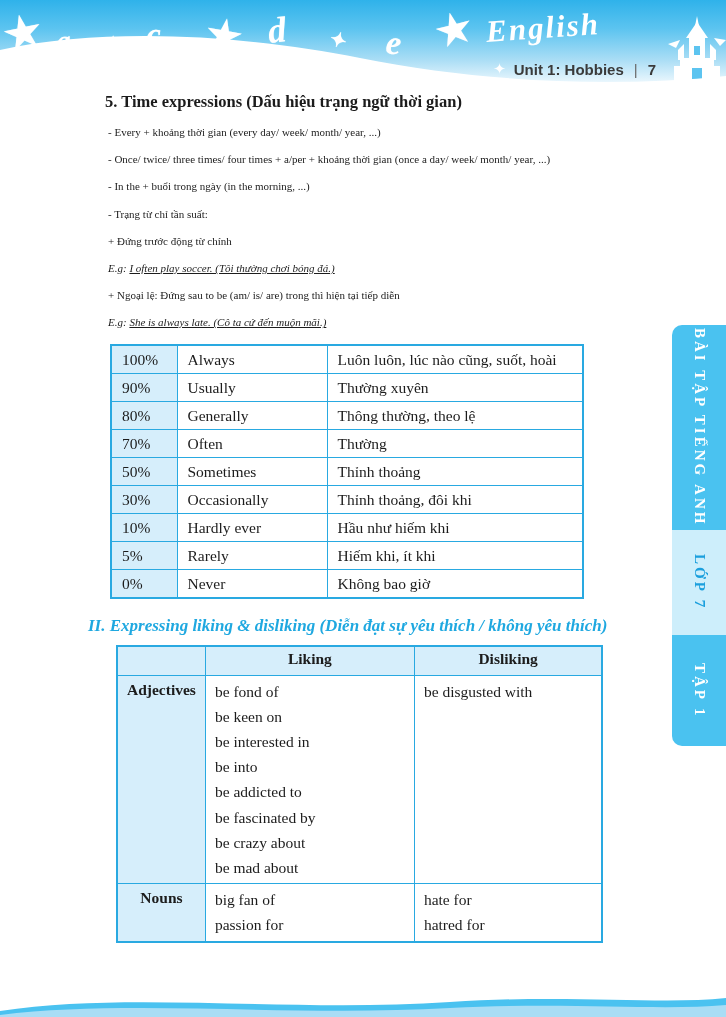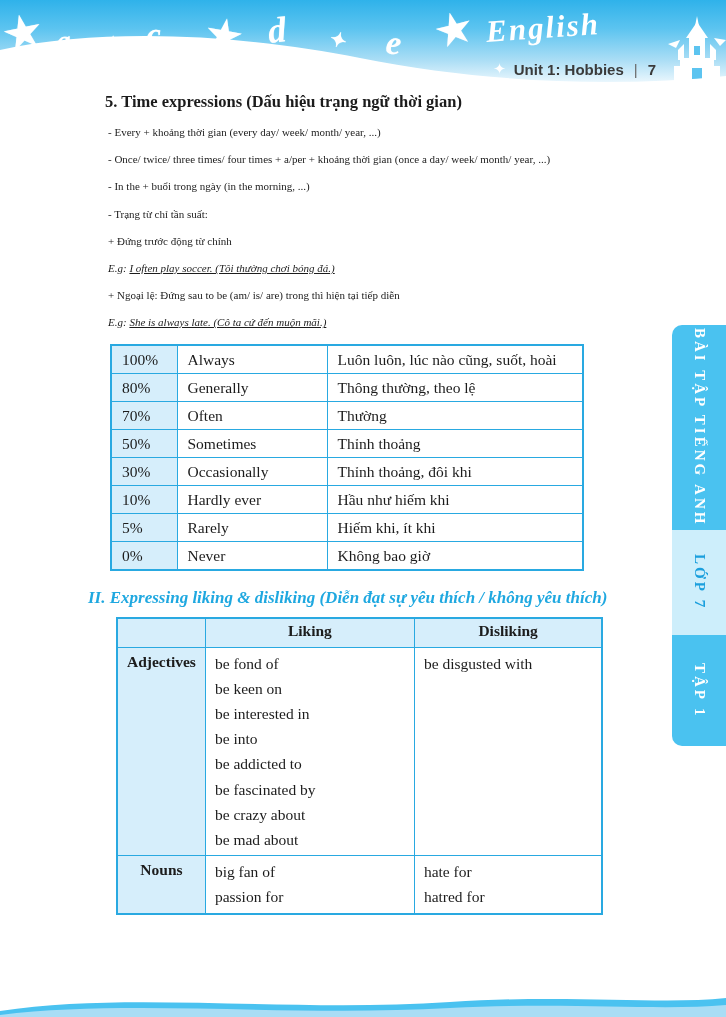"90%" tr { html: none -> <tr> <td>90%</td> <td>Usually</td> <td>Thường xuyên</td> </tr> }
